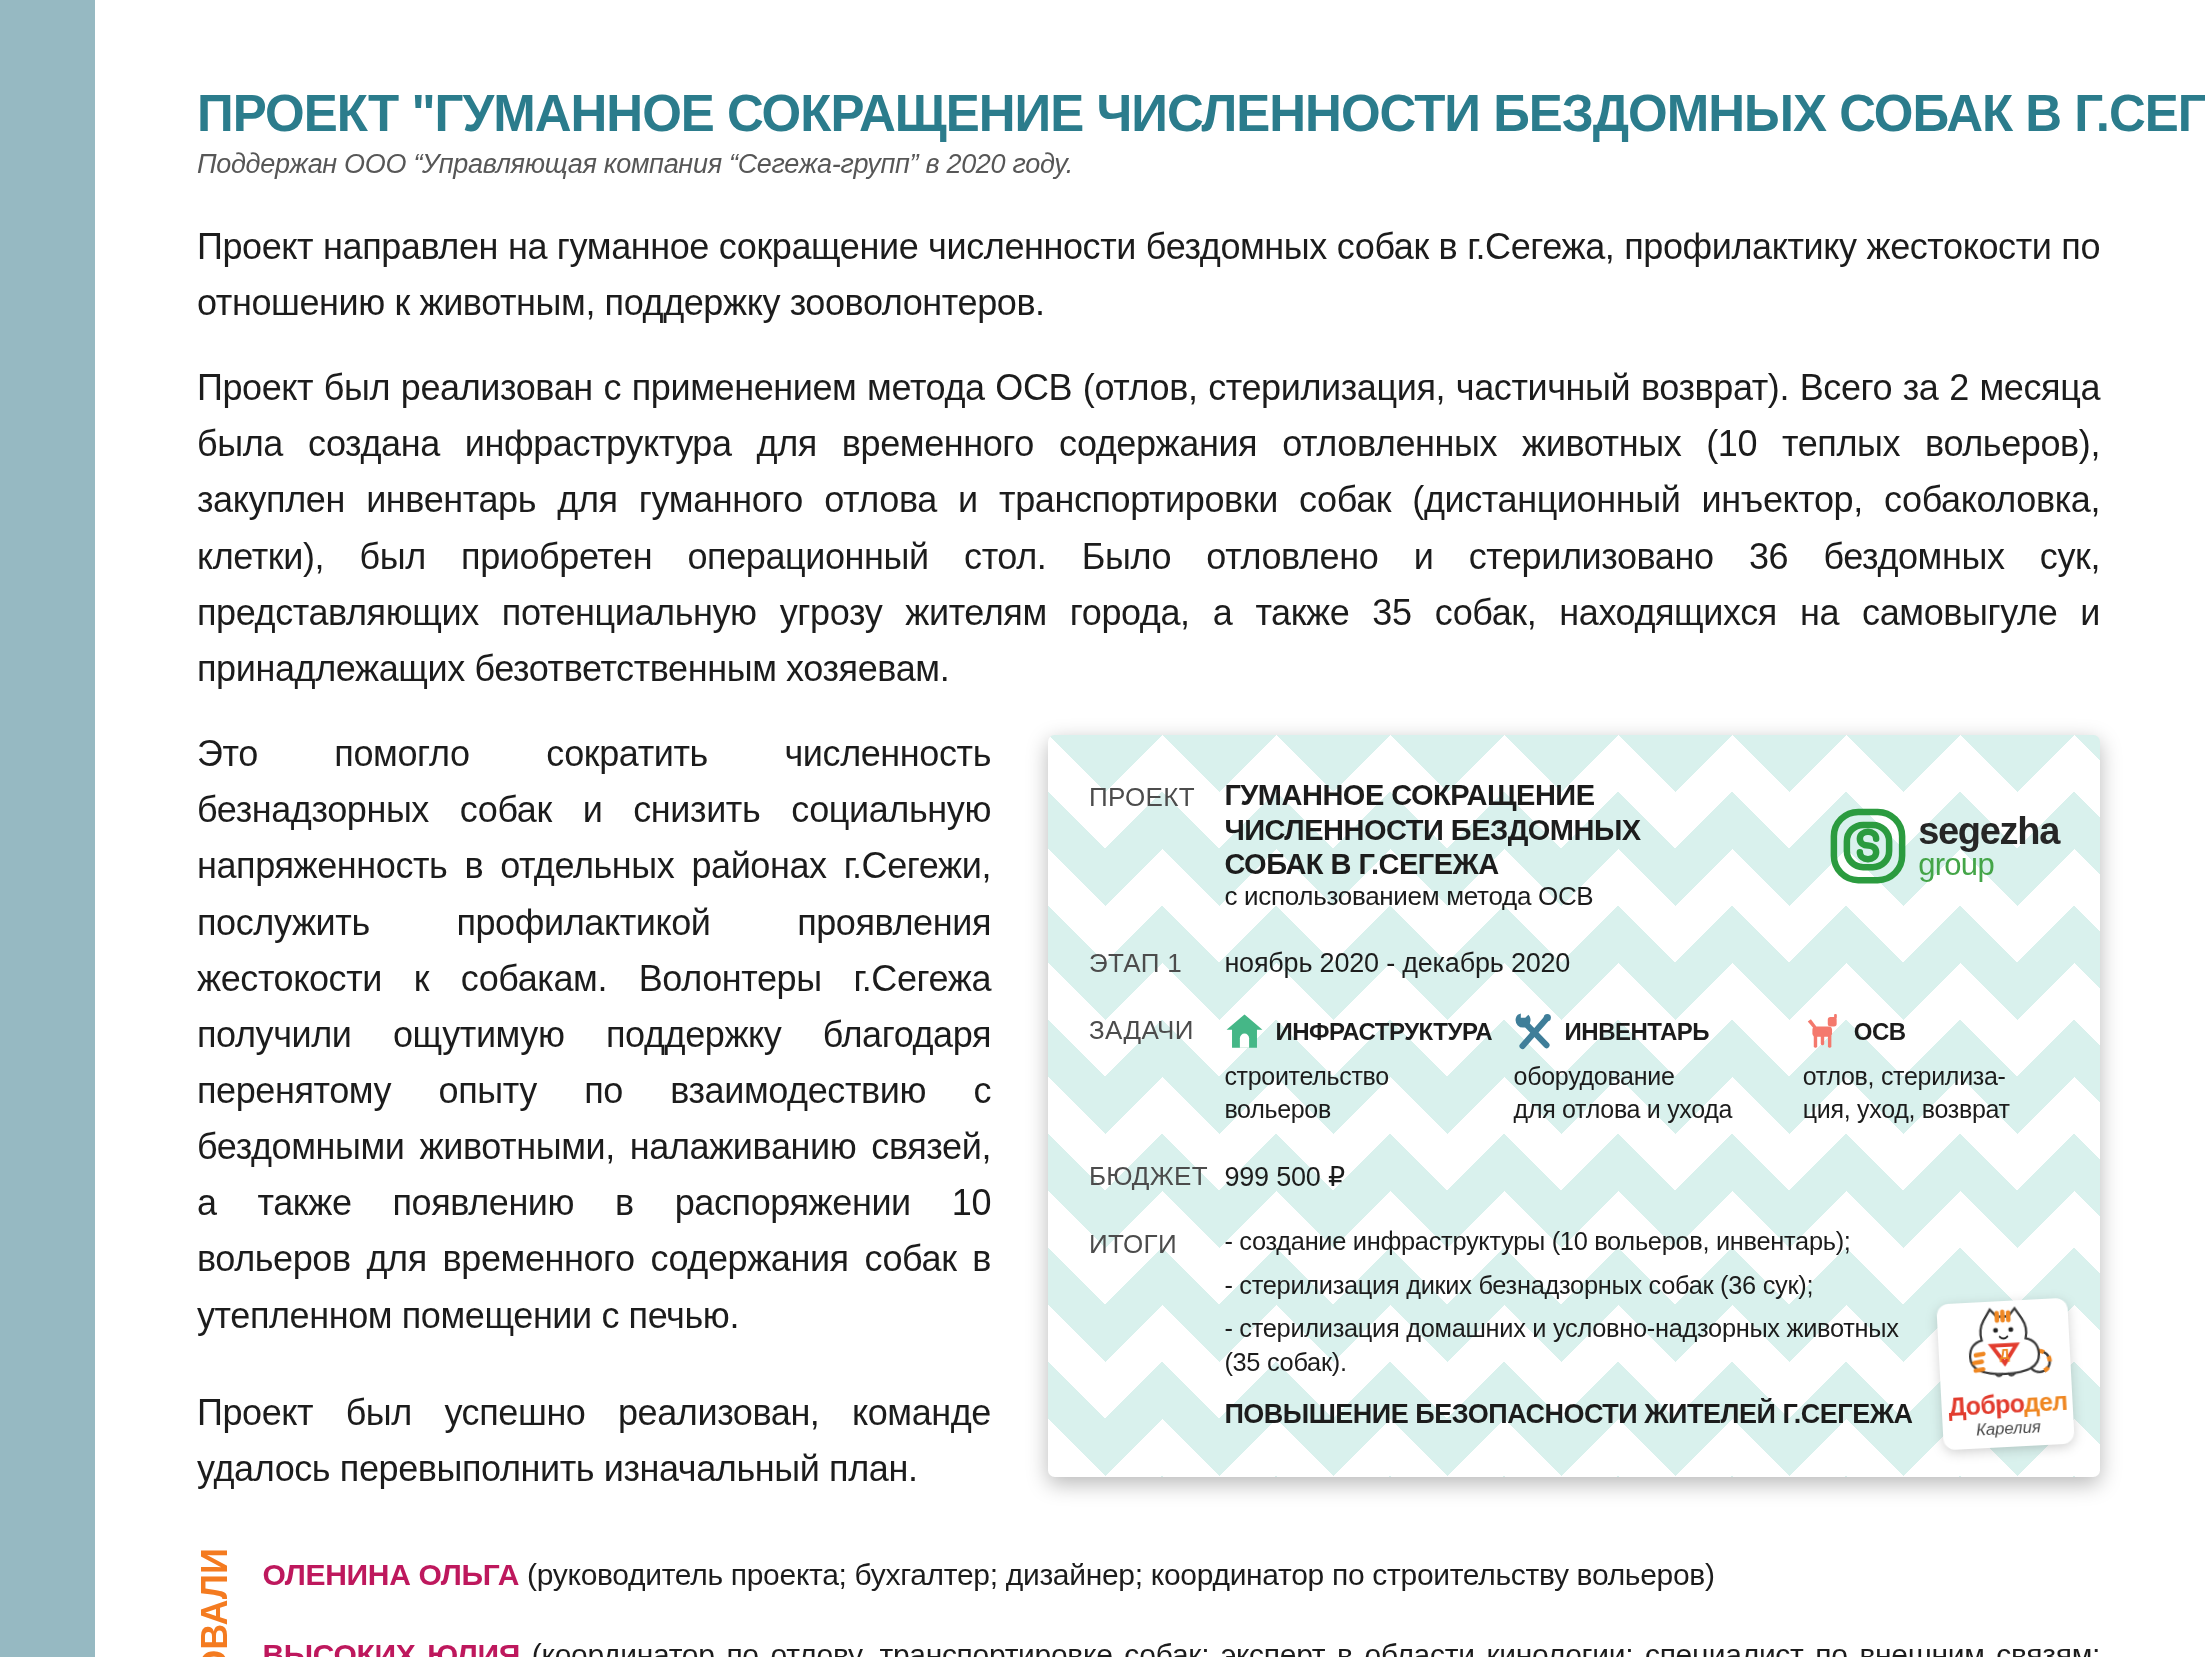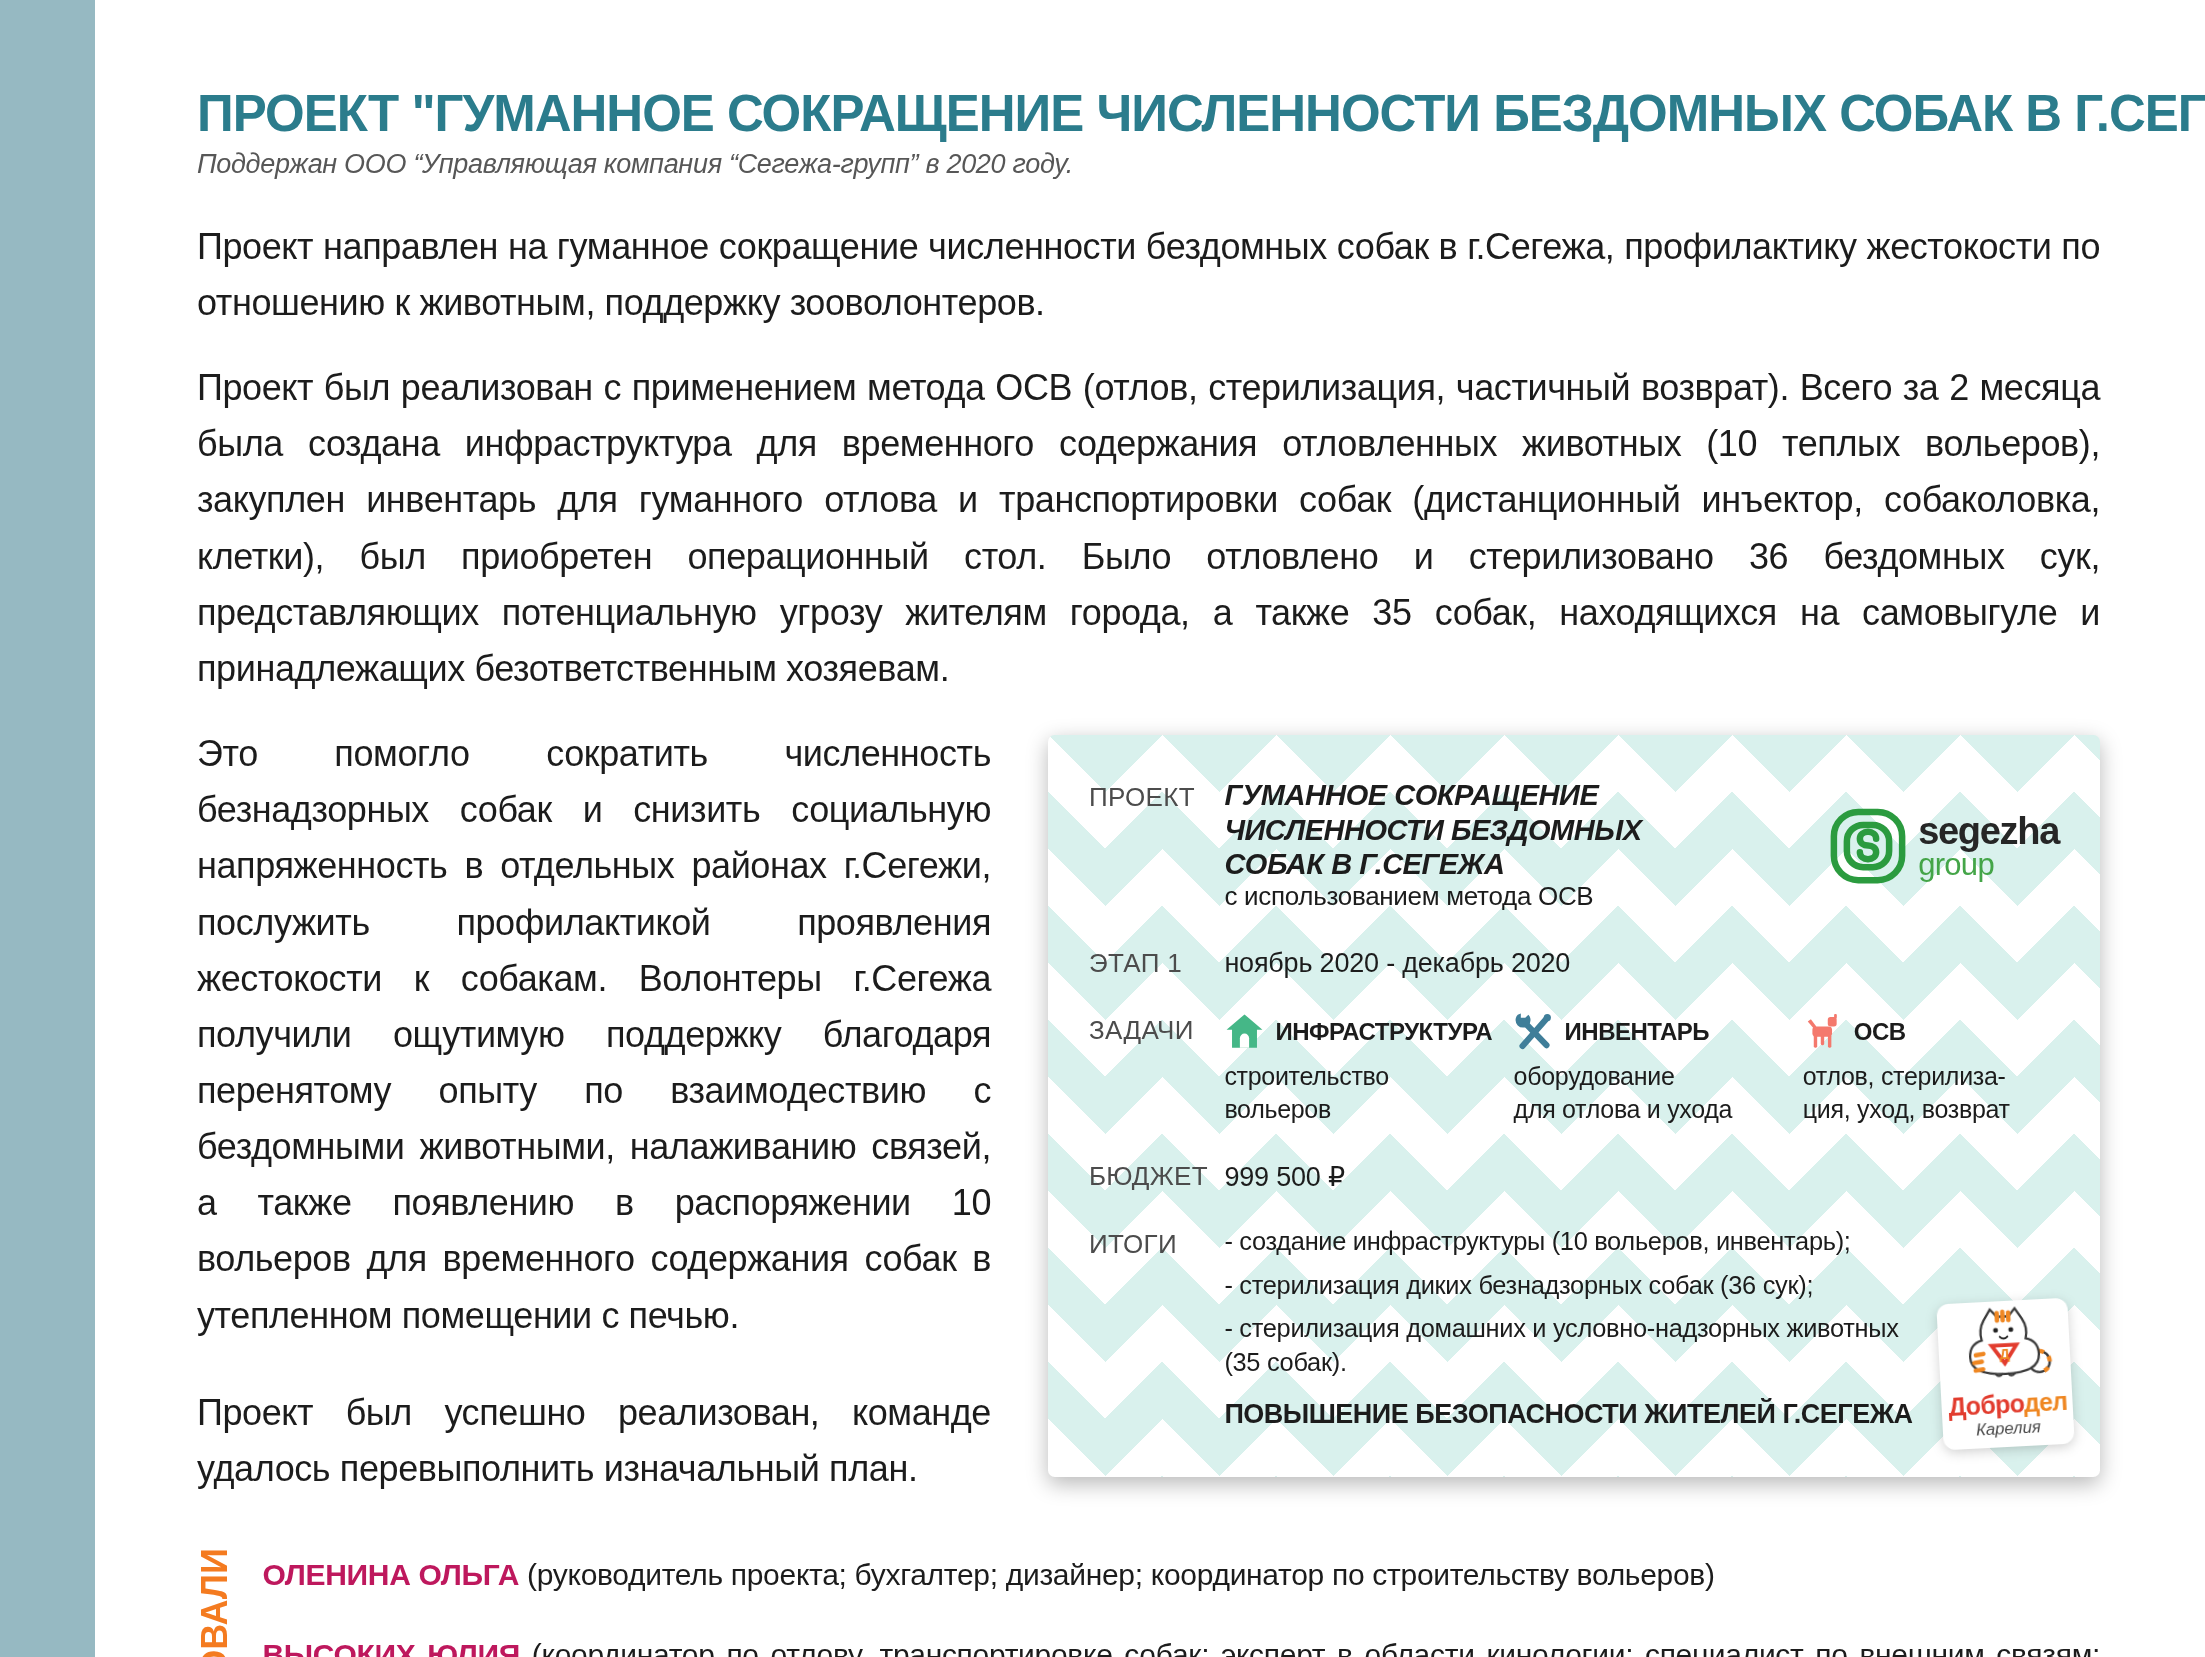"ГУМАННОЕ СОКРАЩЕНИЕ ЧИСЛЕННОСТИ" .proj-title { font-style: italic -> none }
